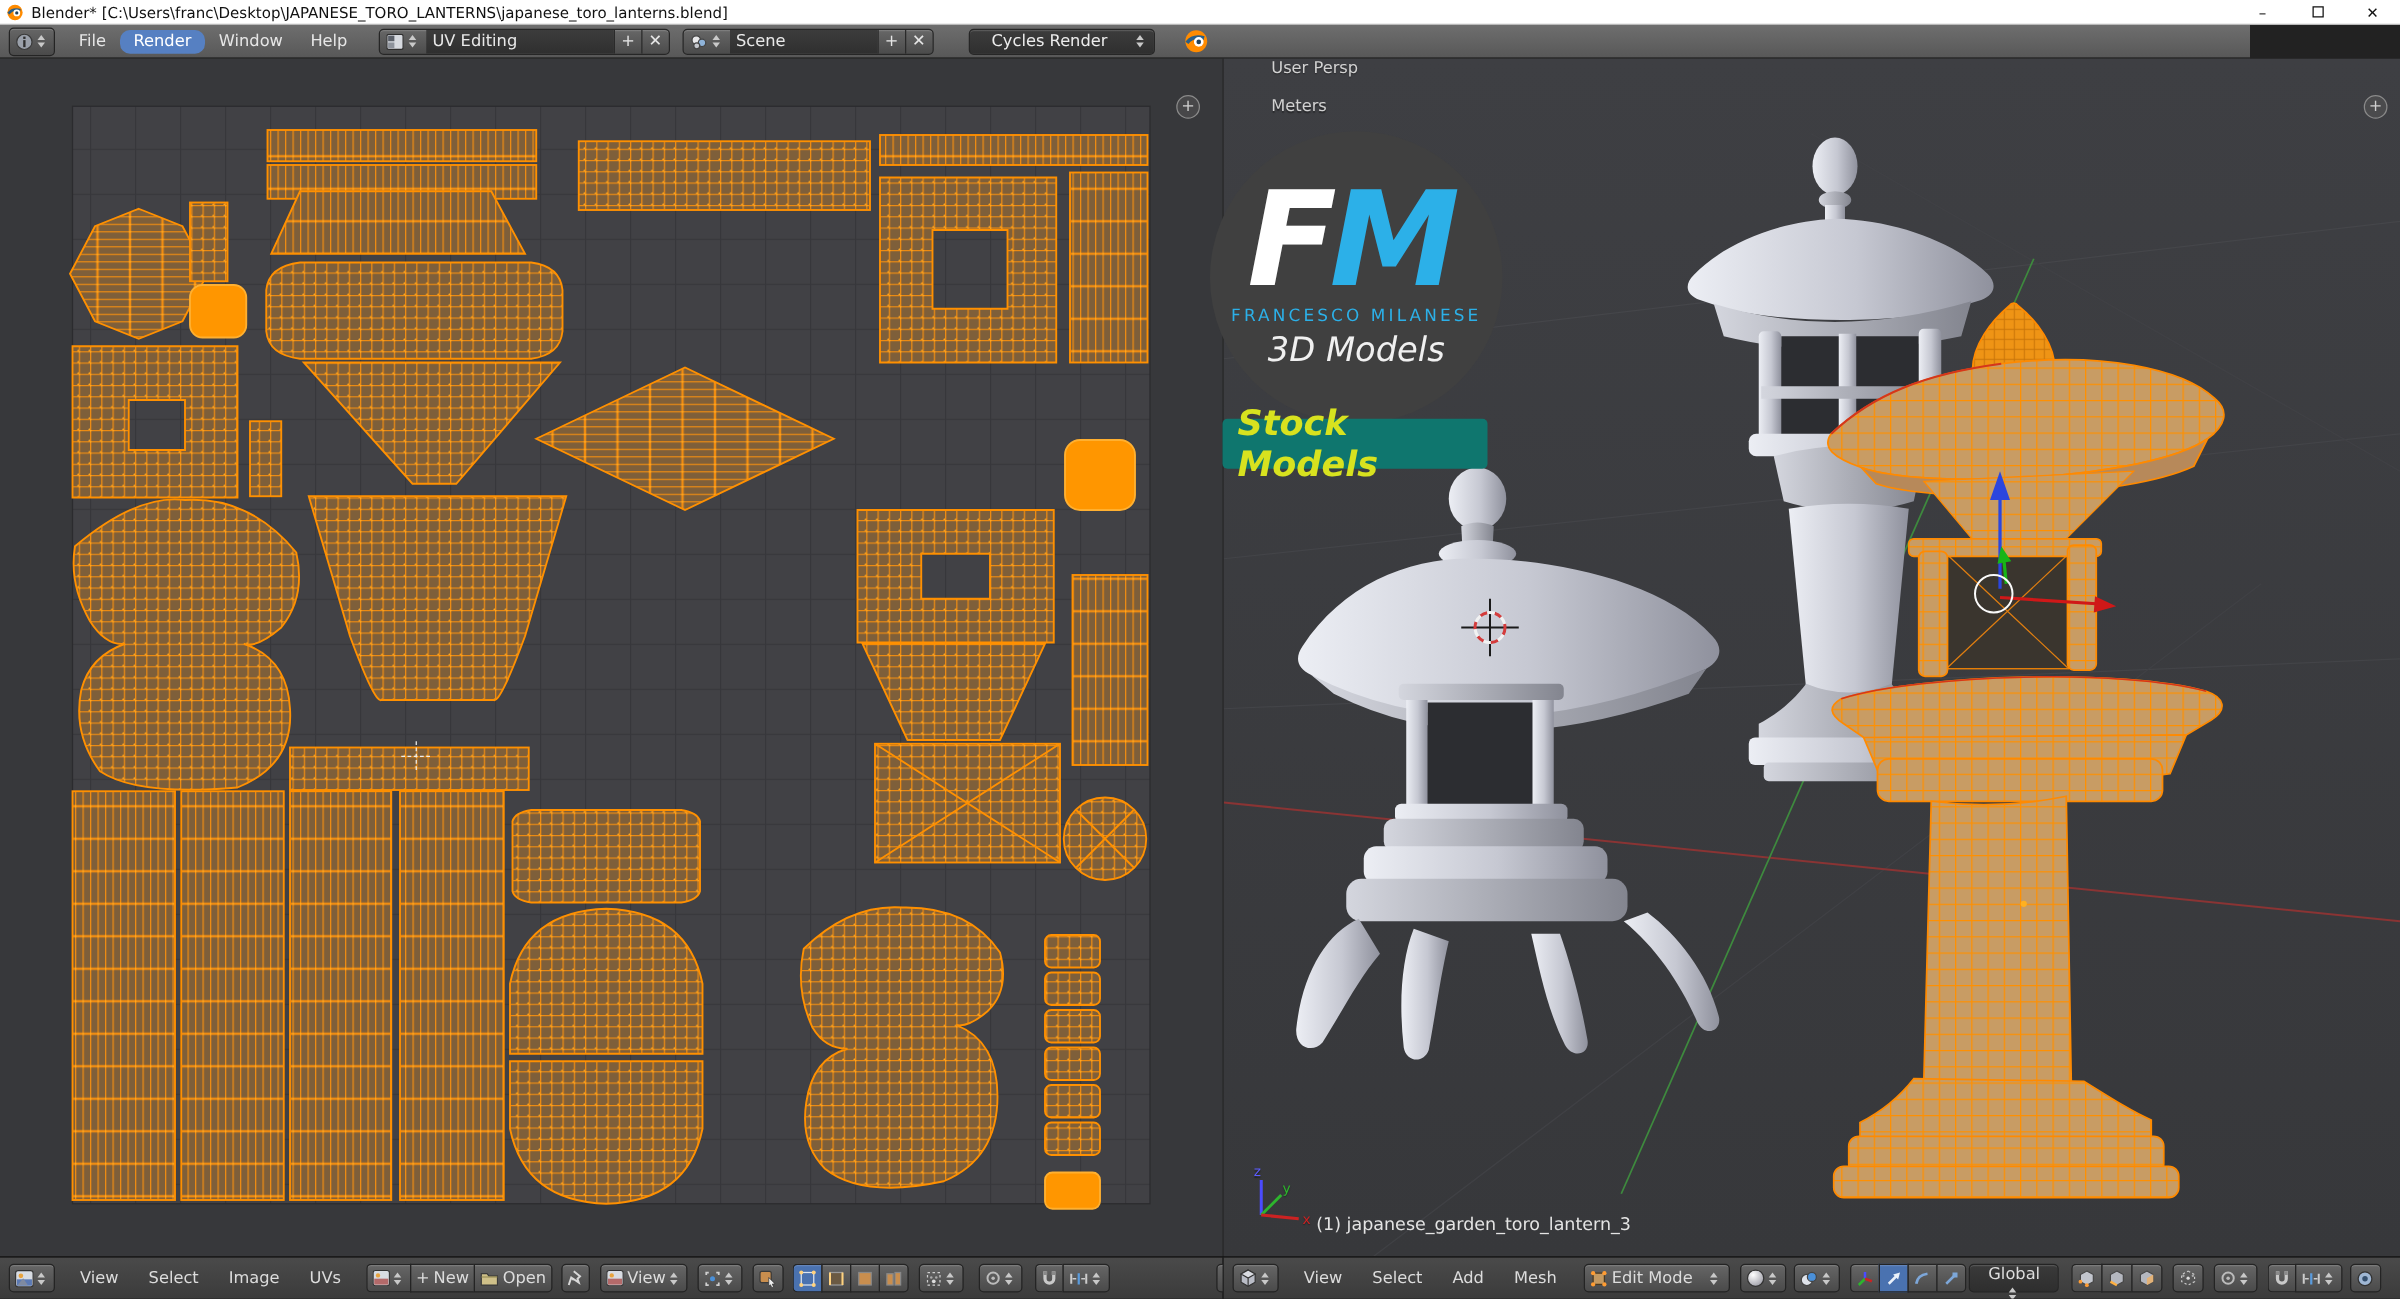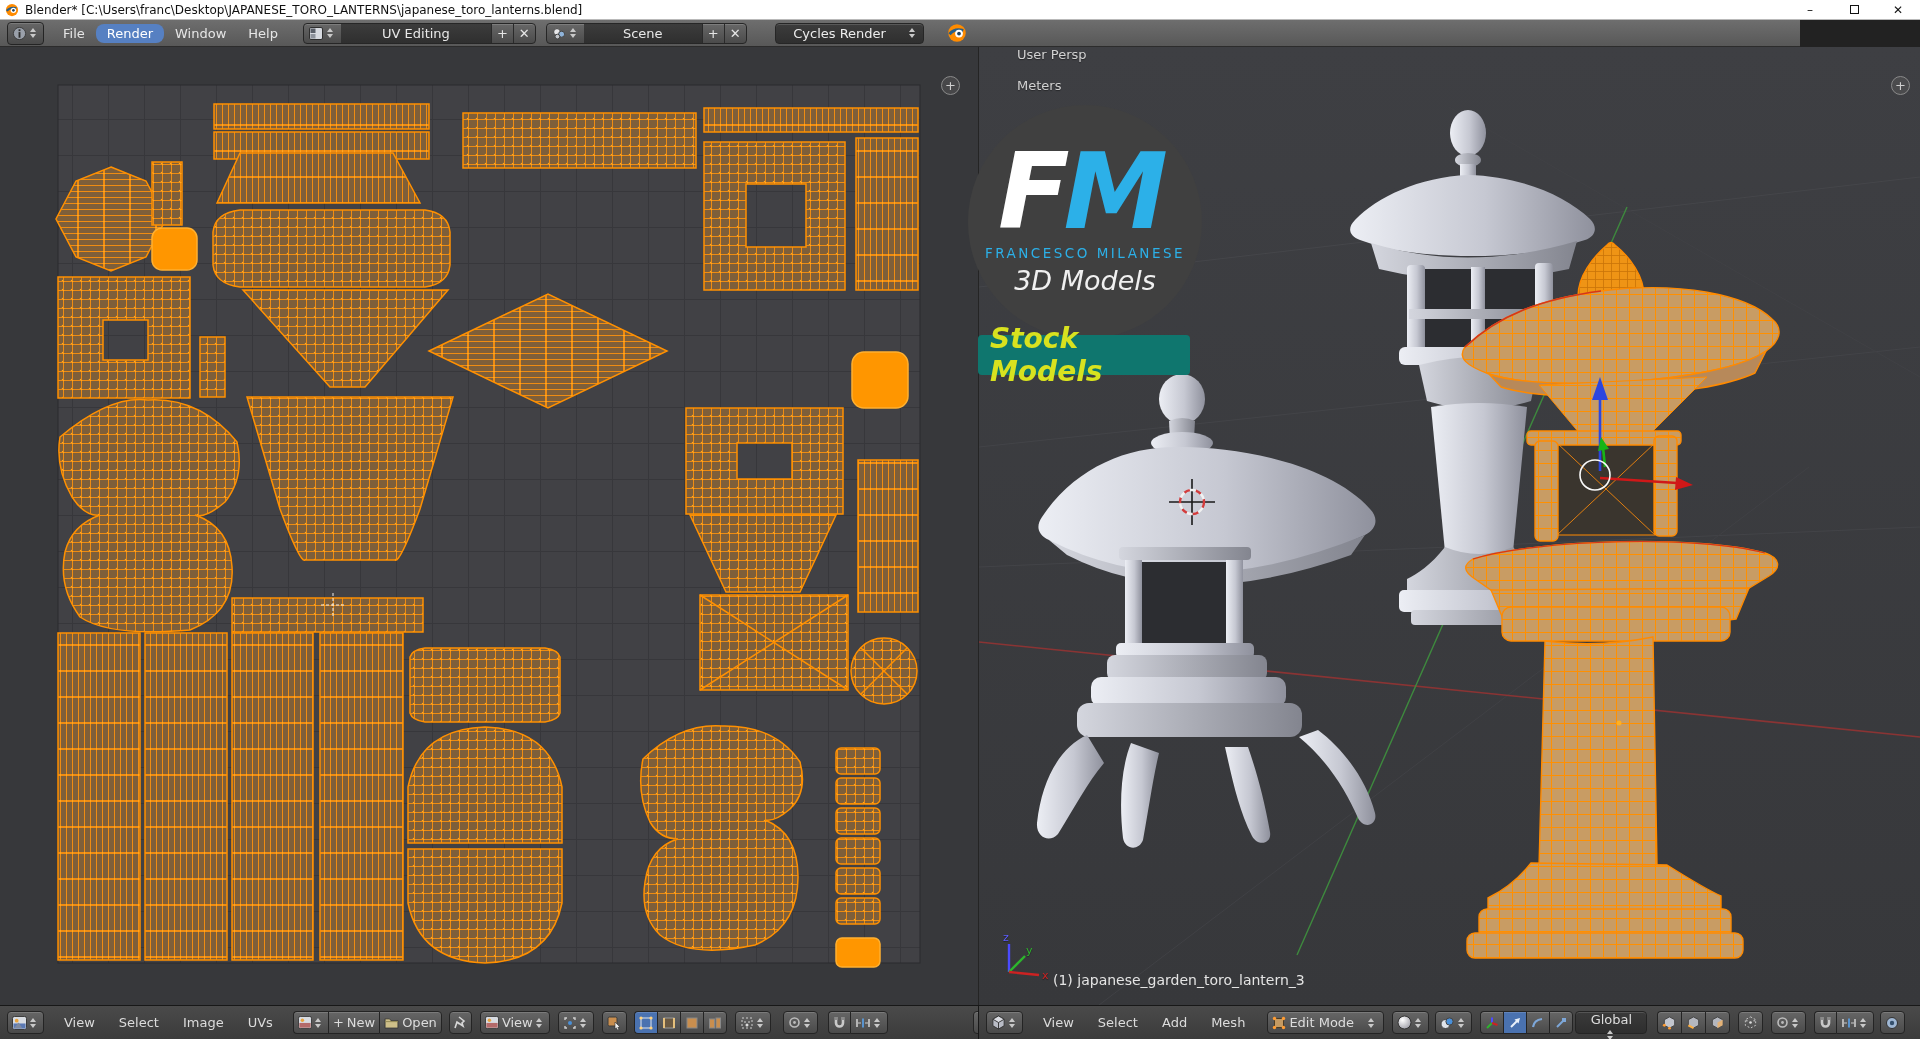"UV Editing" .hseg { justify-content: center -> none }
